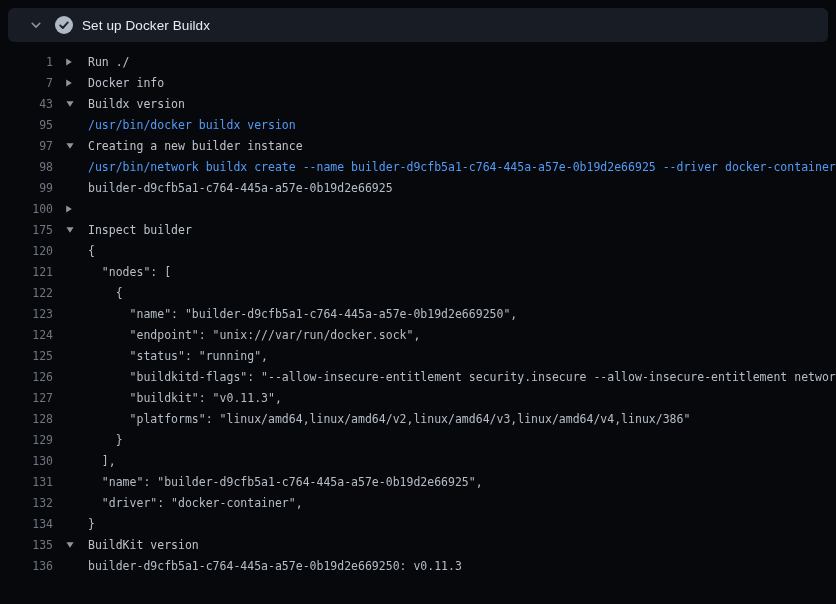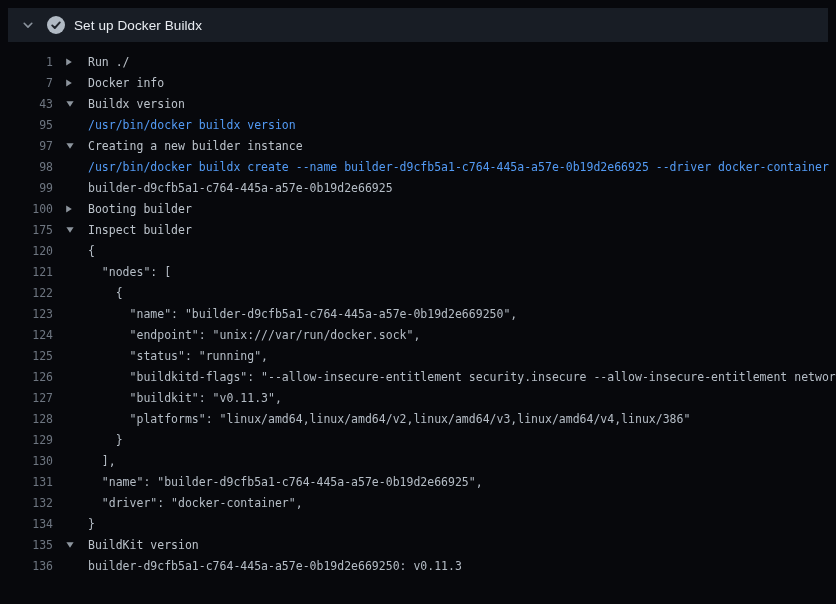"Set up Docker Buildx" .step-header { border-radius: 0 -> 6px; padding-left: 14px -> 22px }
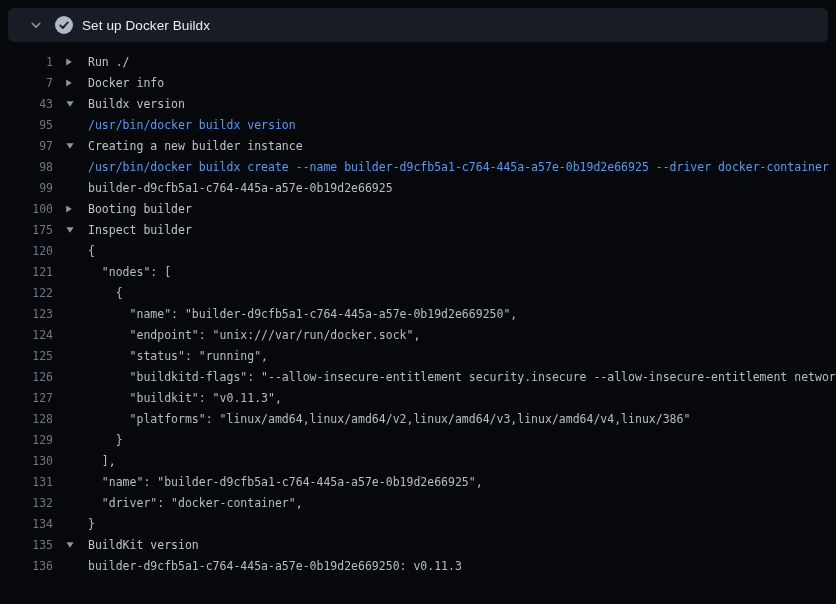"/usr/bin/docker buildx create --name" span.txt { text: /usr/bin/docker -> /usr/bin/network }
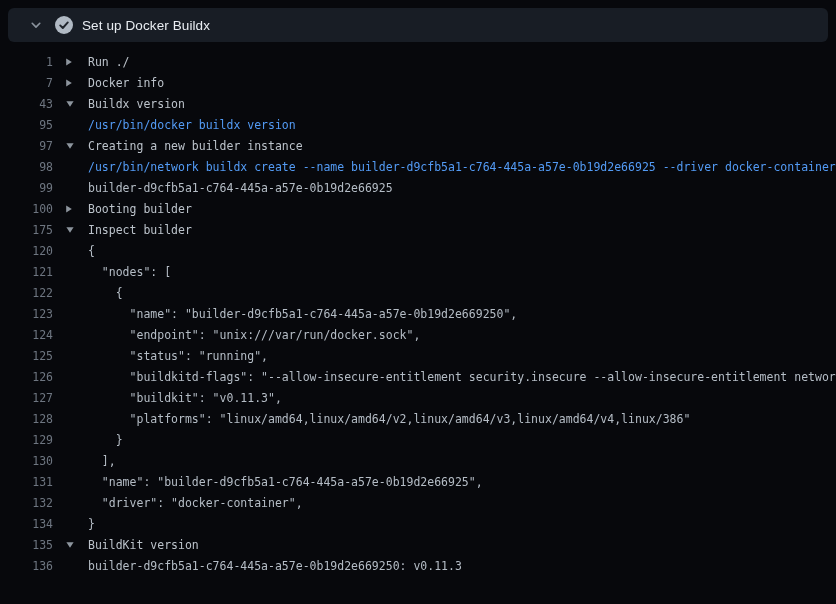"Booting builder" span.txt { html: <span>Booting builder</span> -> none }
